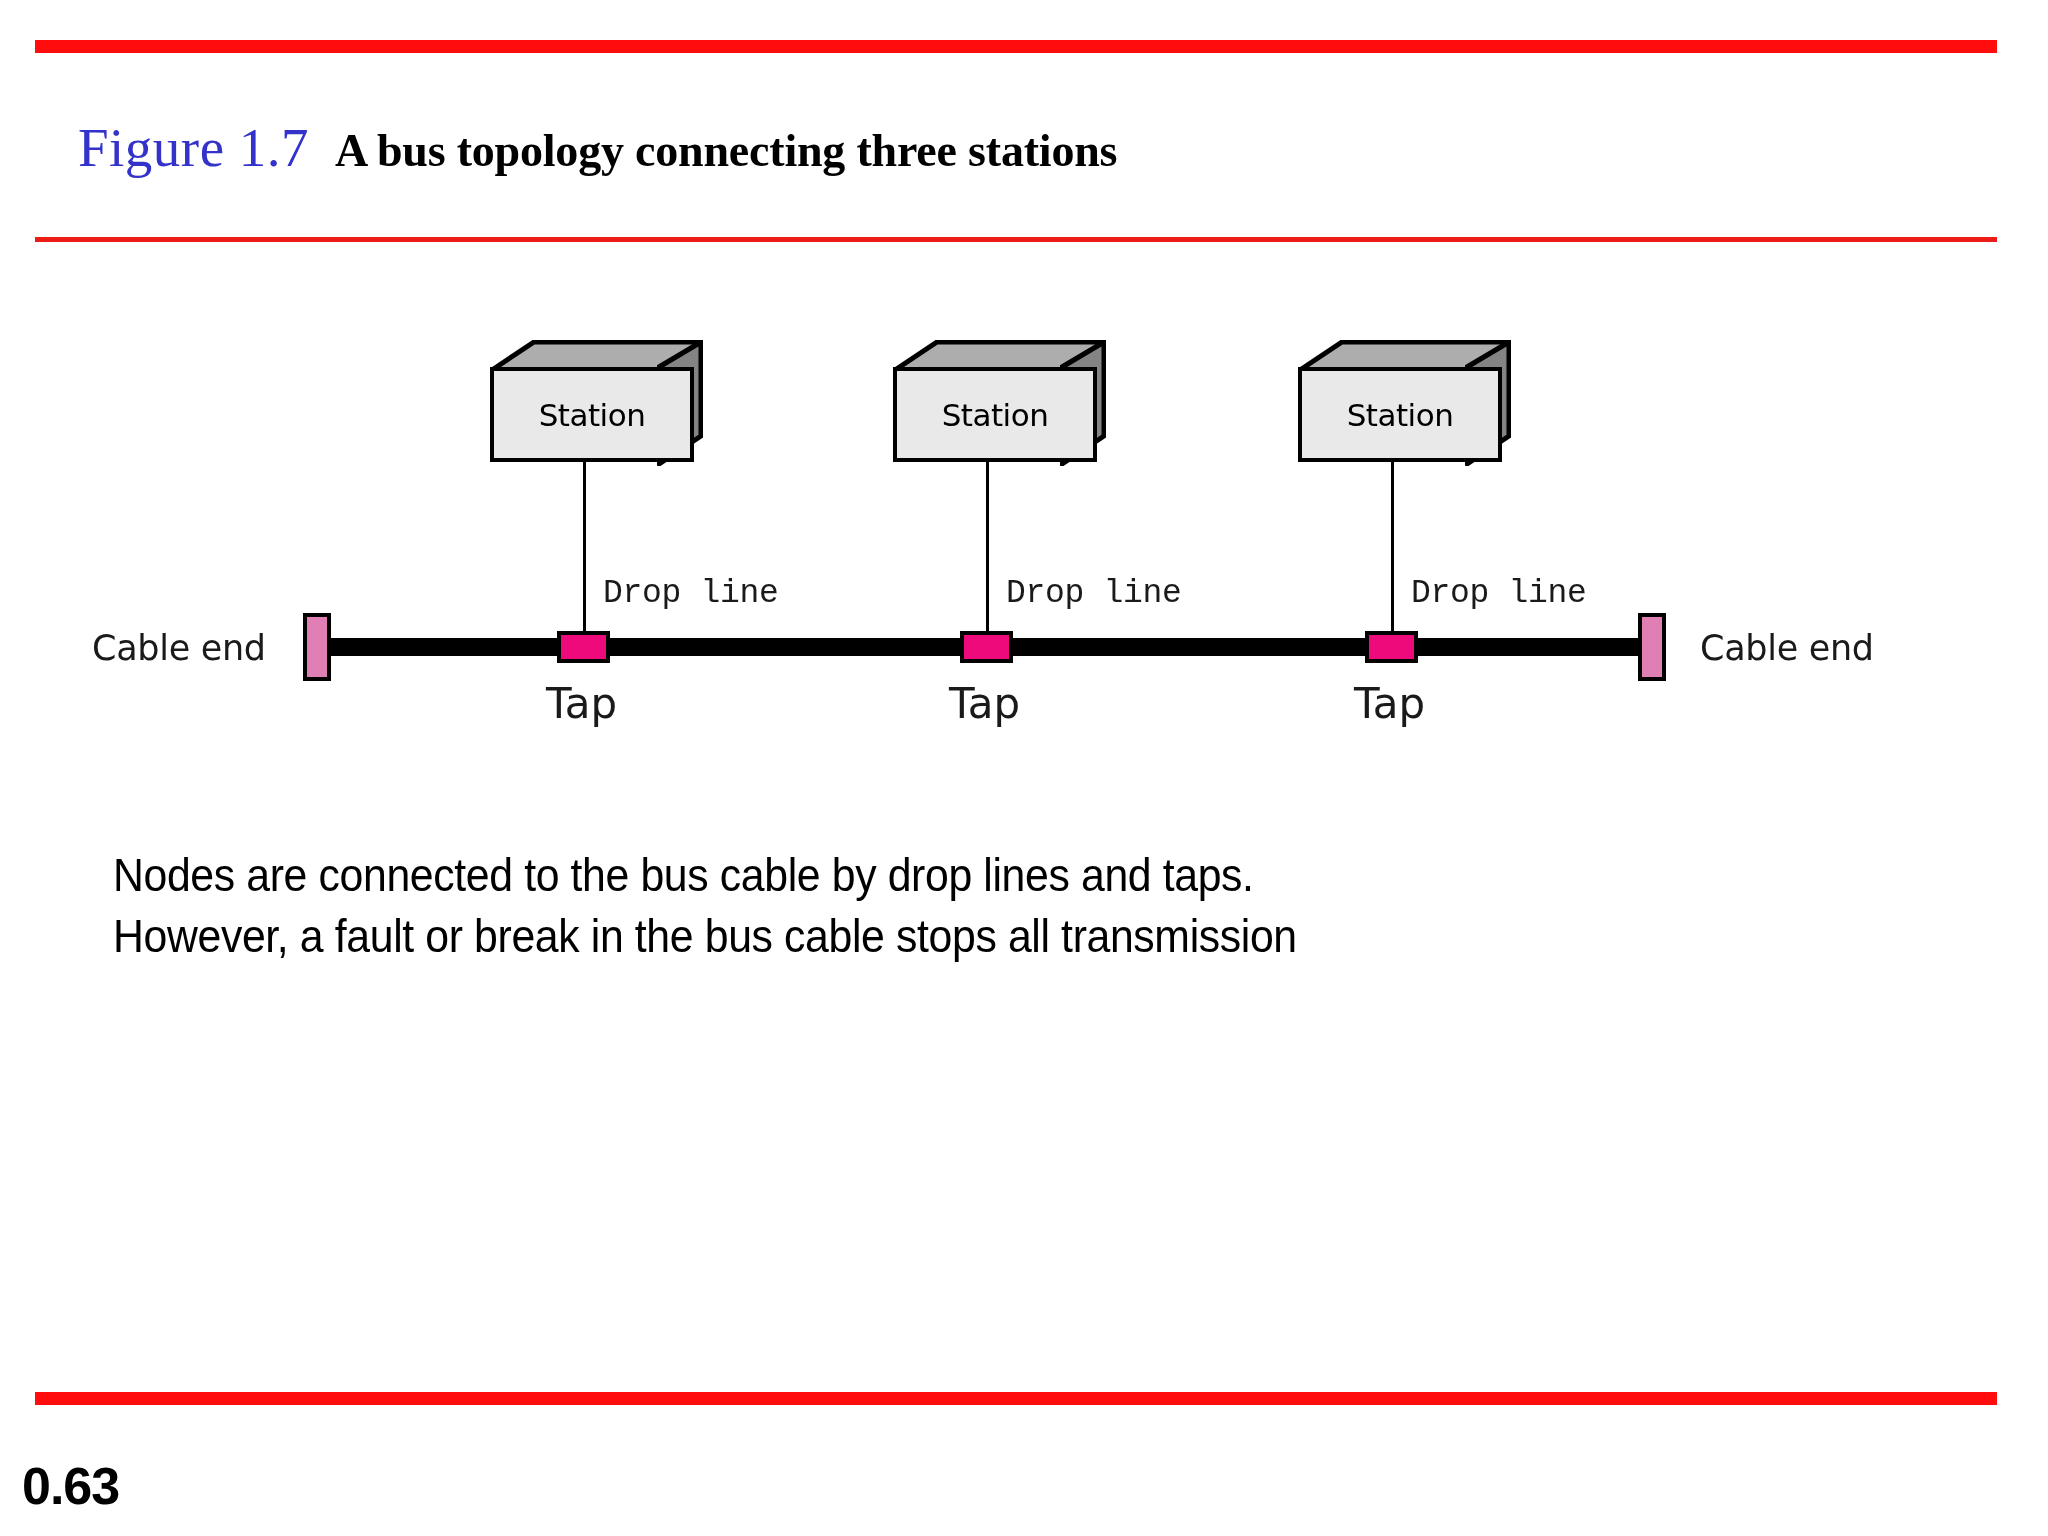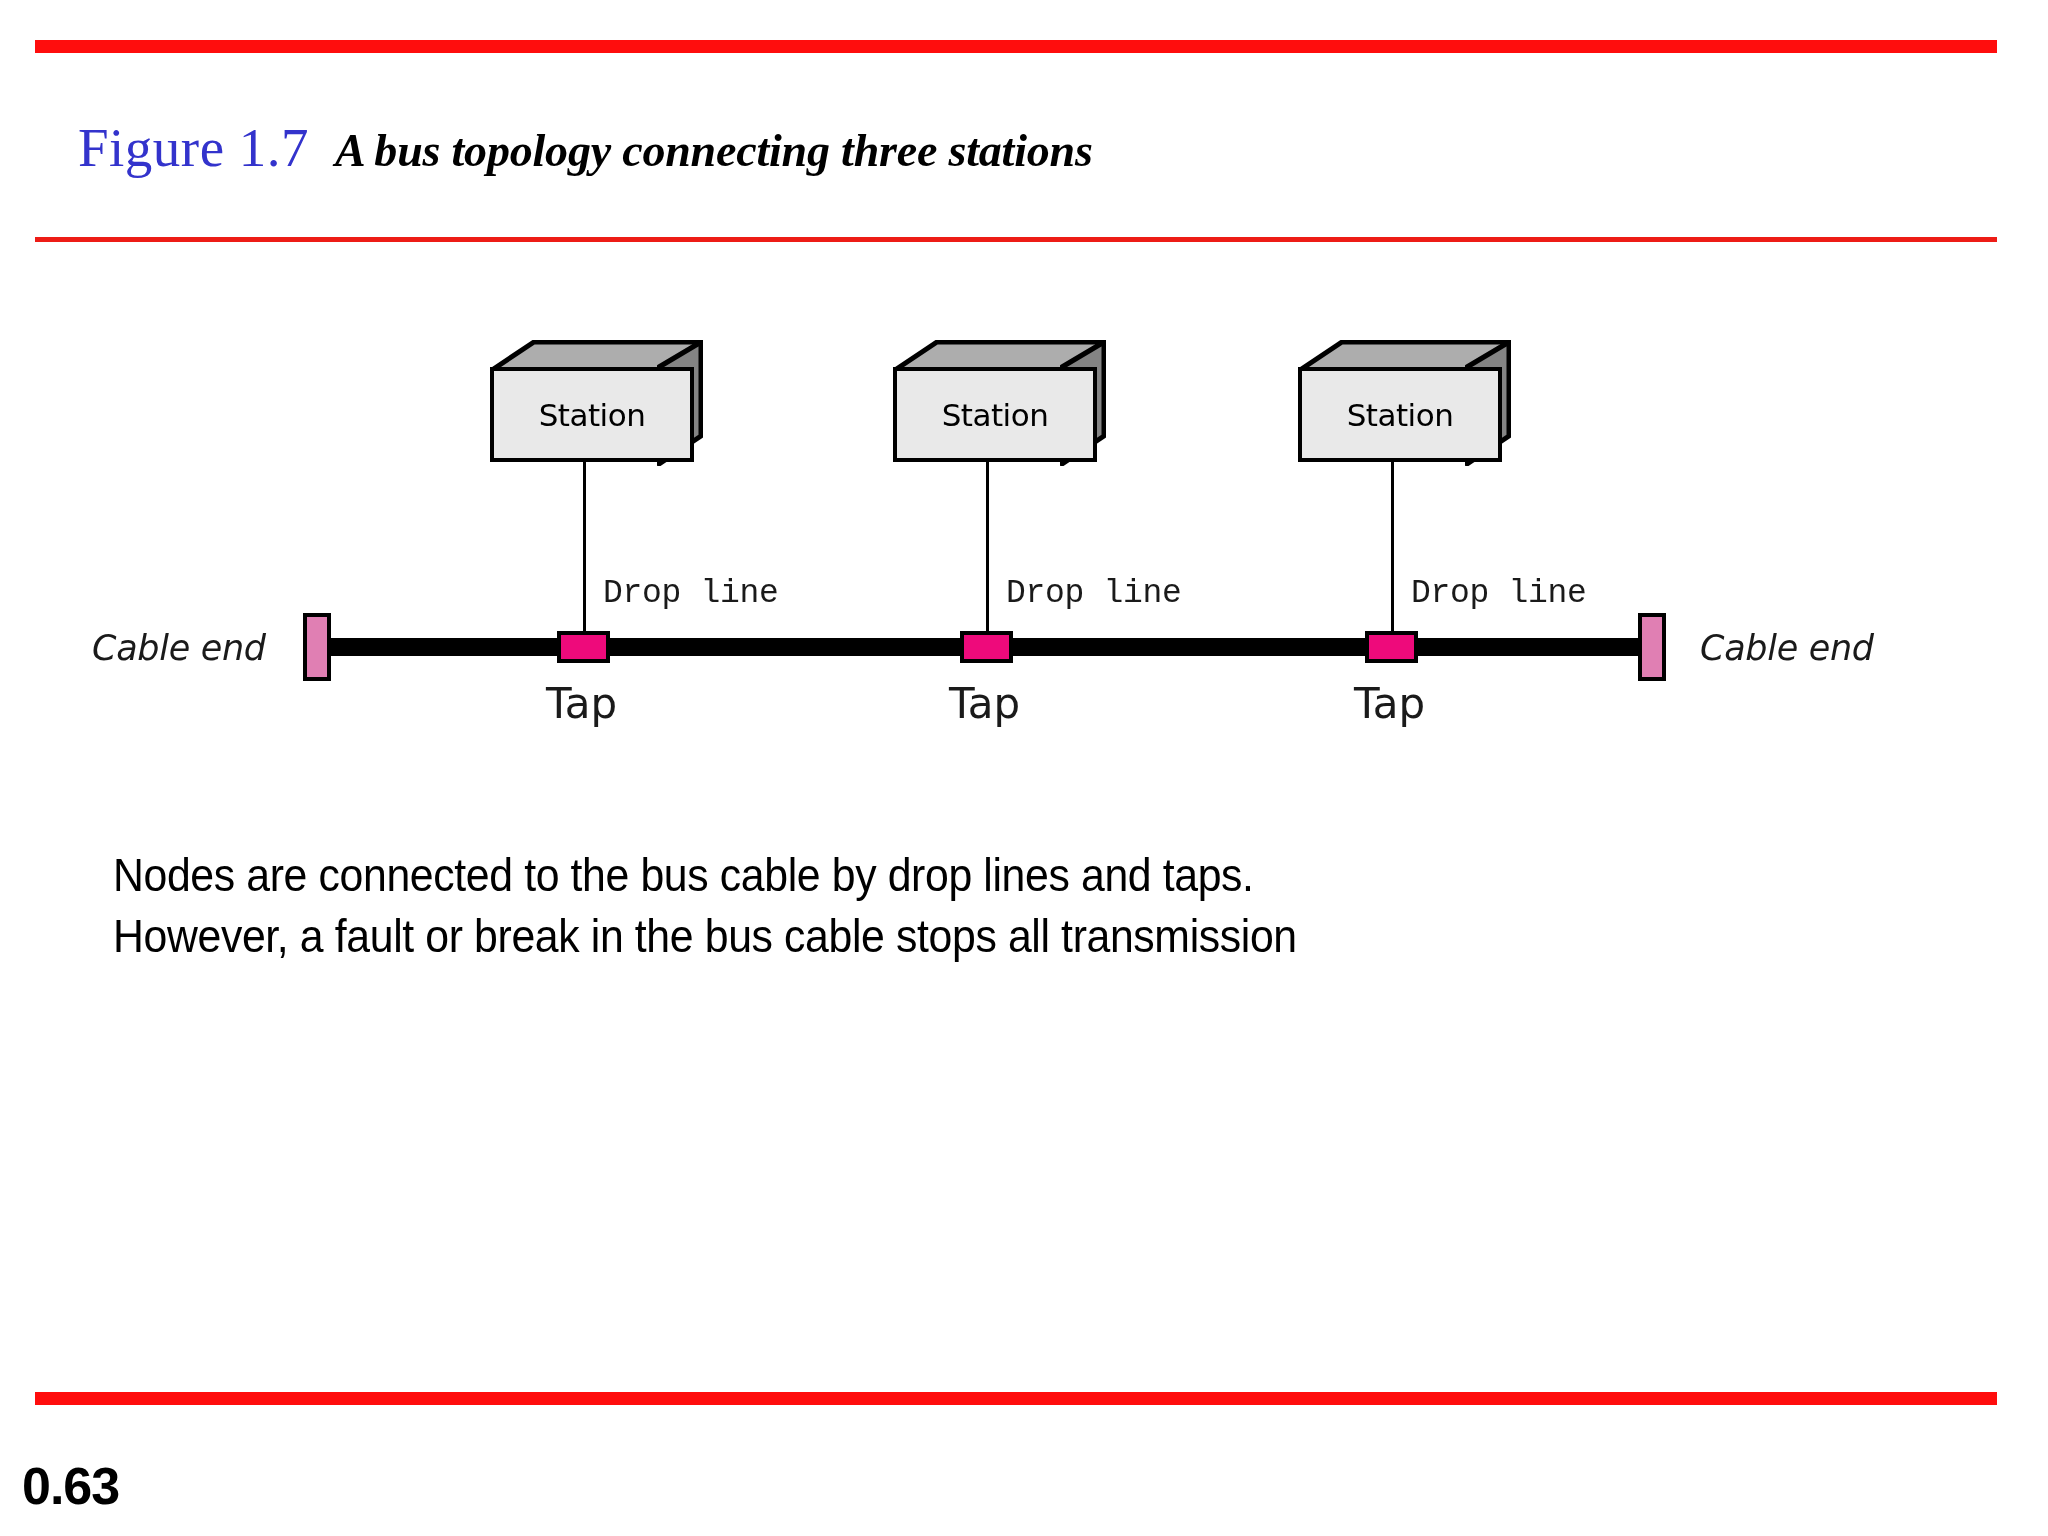"A bus topology connecting three" .title-caption { font-style: italic -> none }
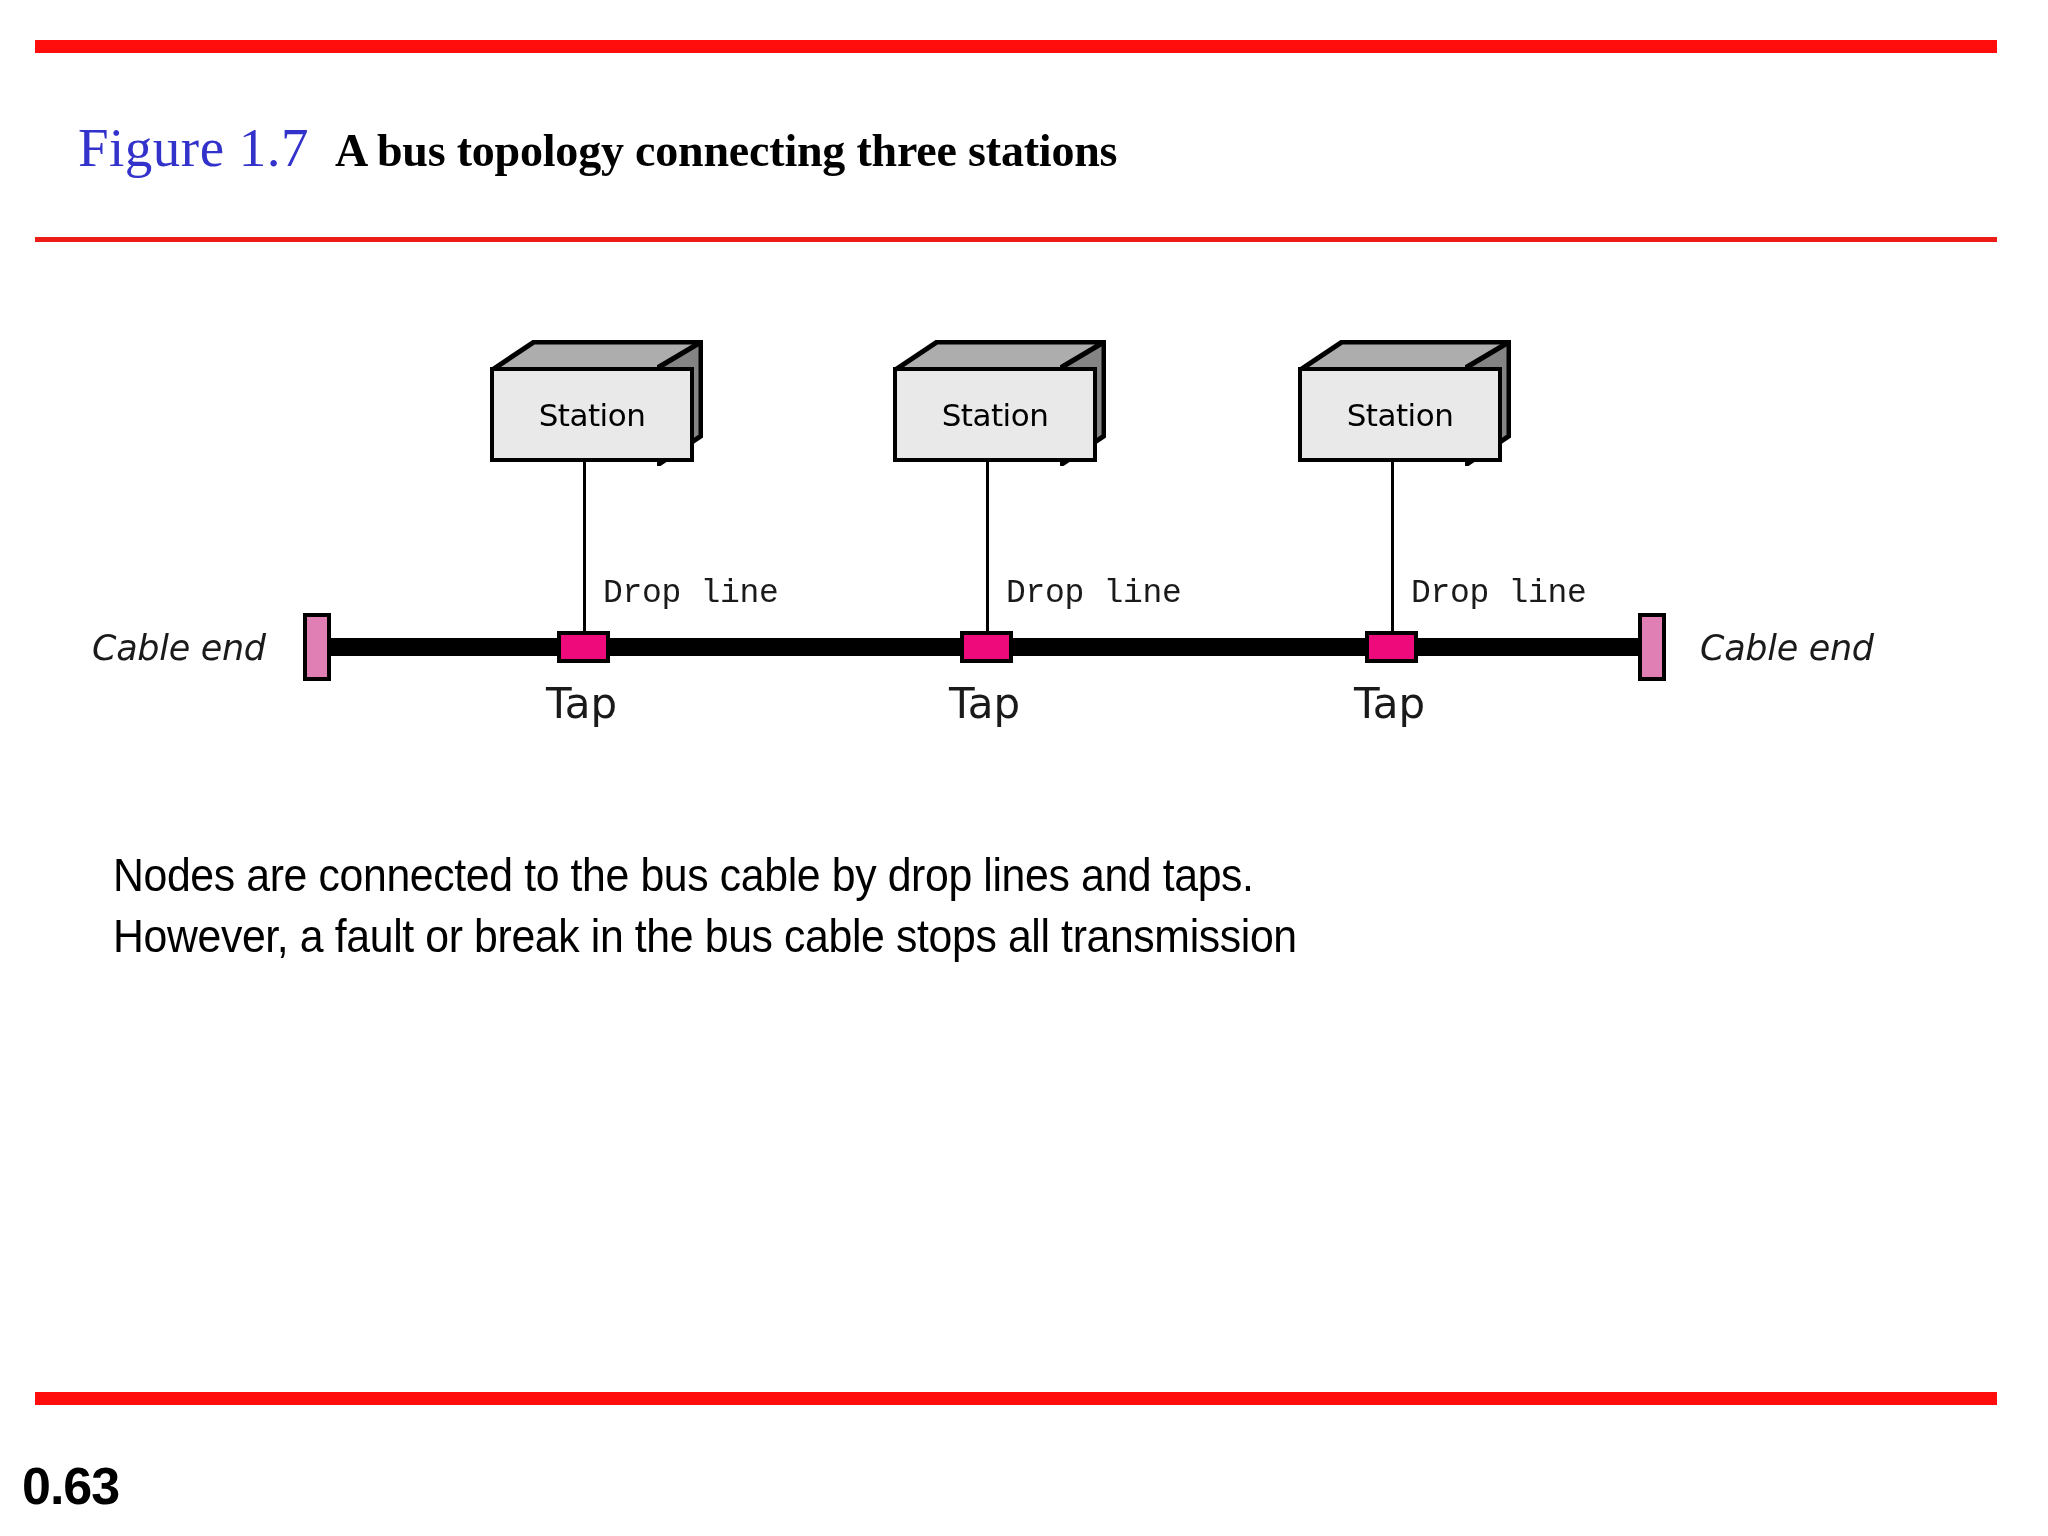"Cable end" .cable-end-label { font-style: italic -> none }
